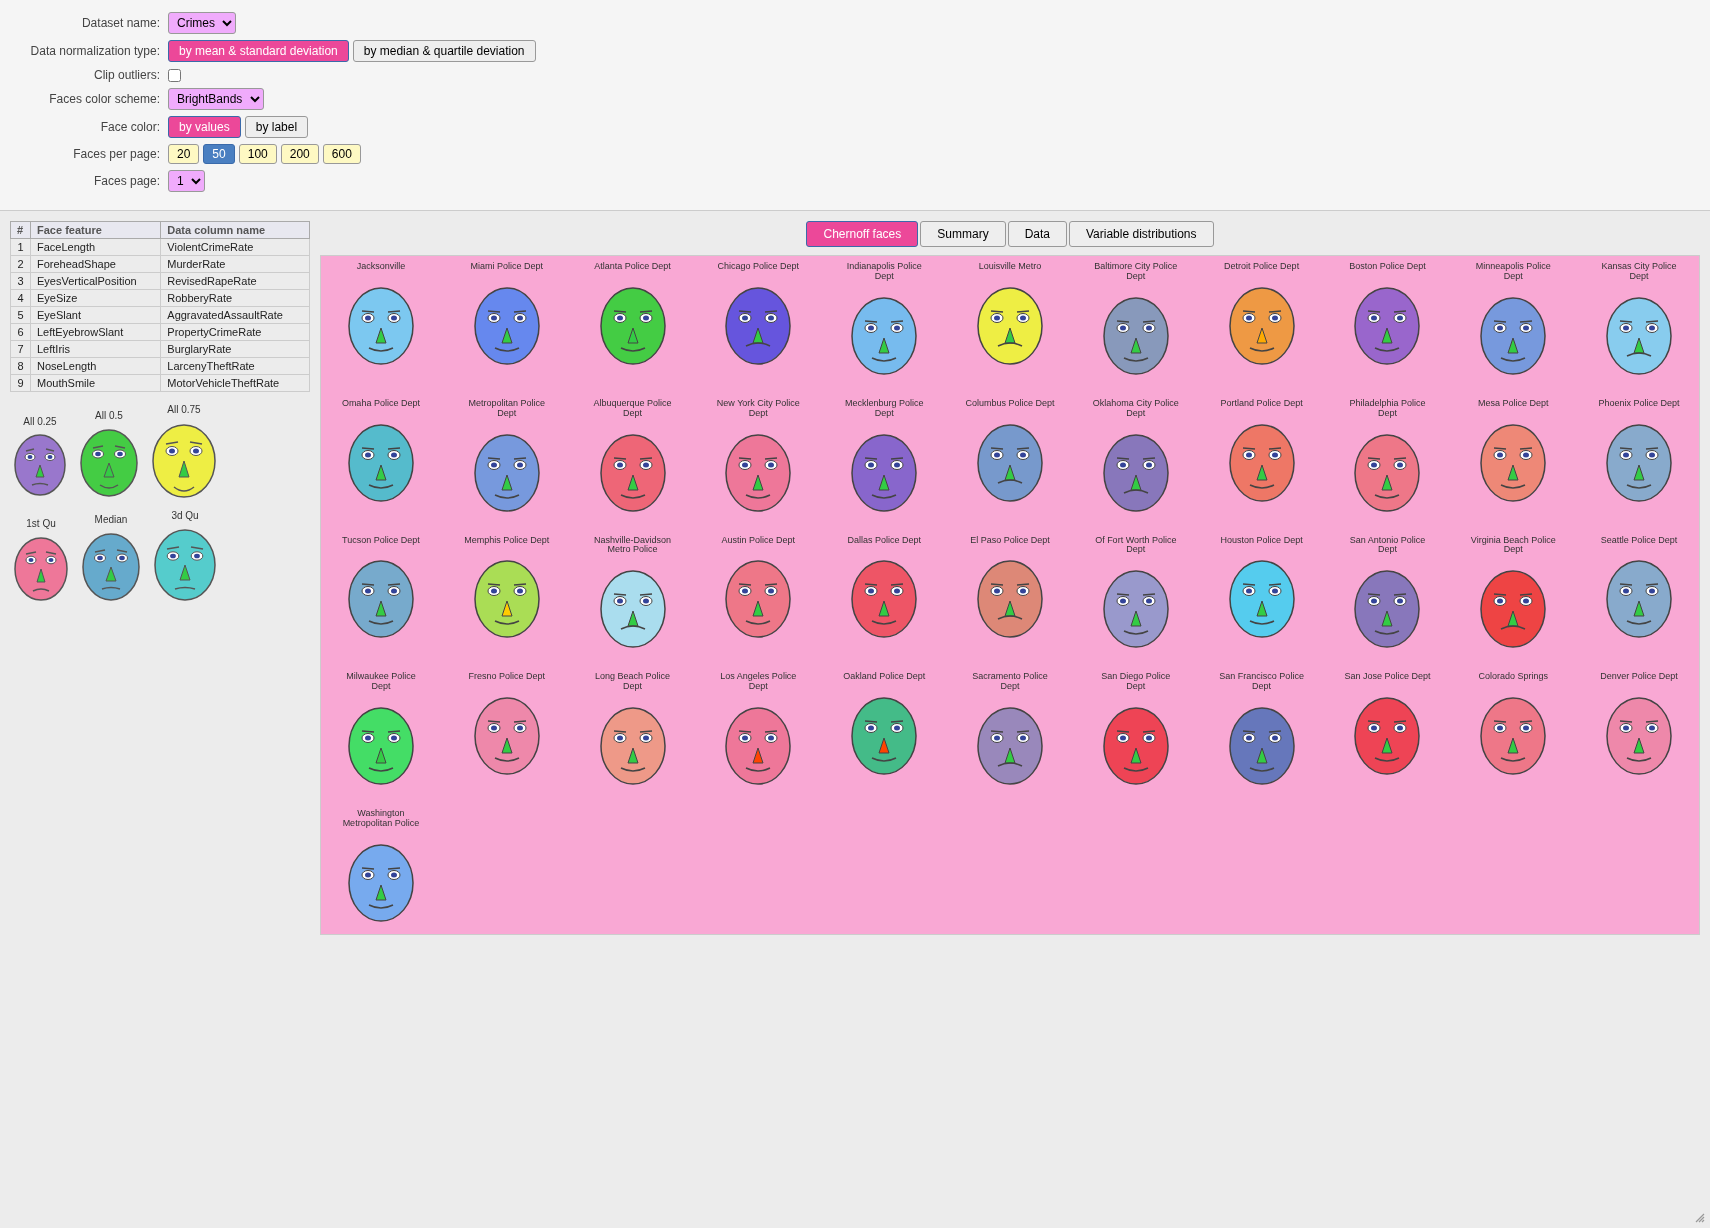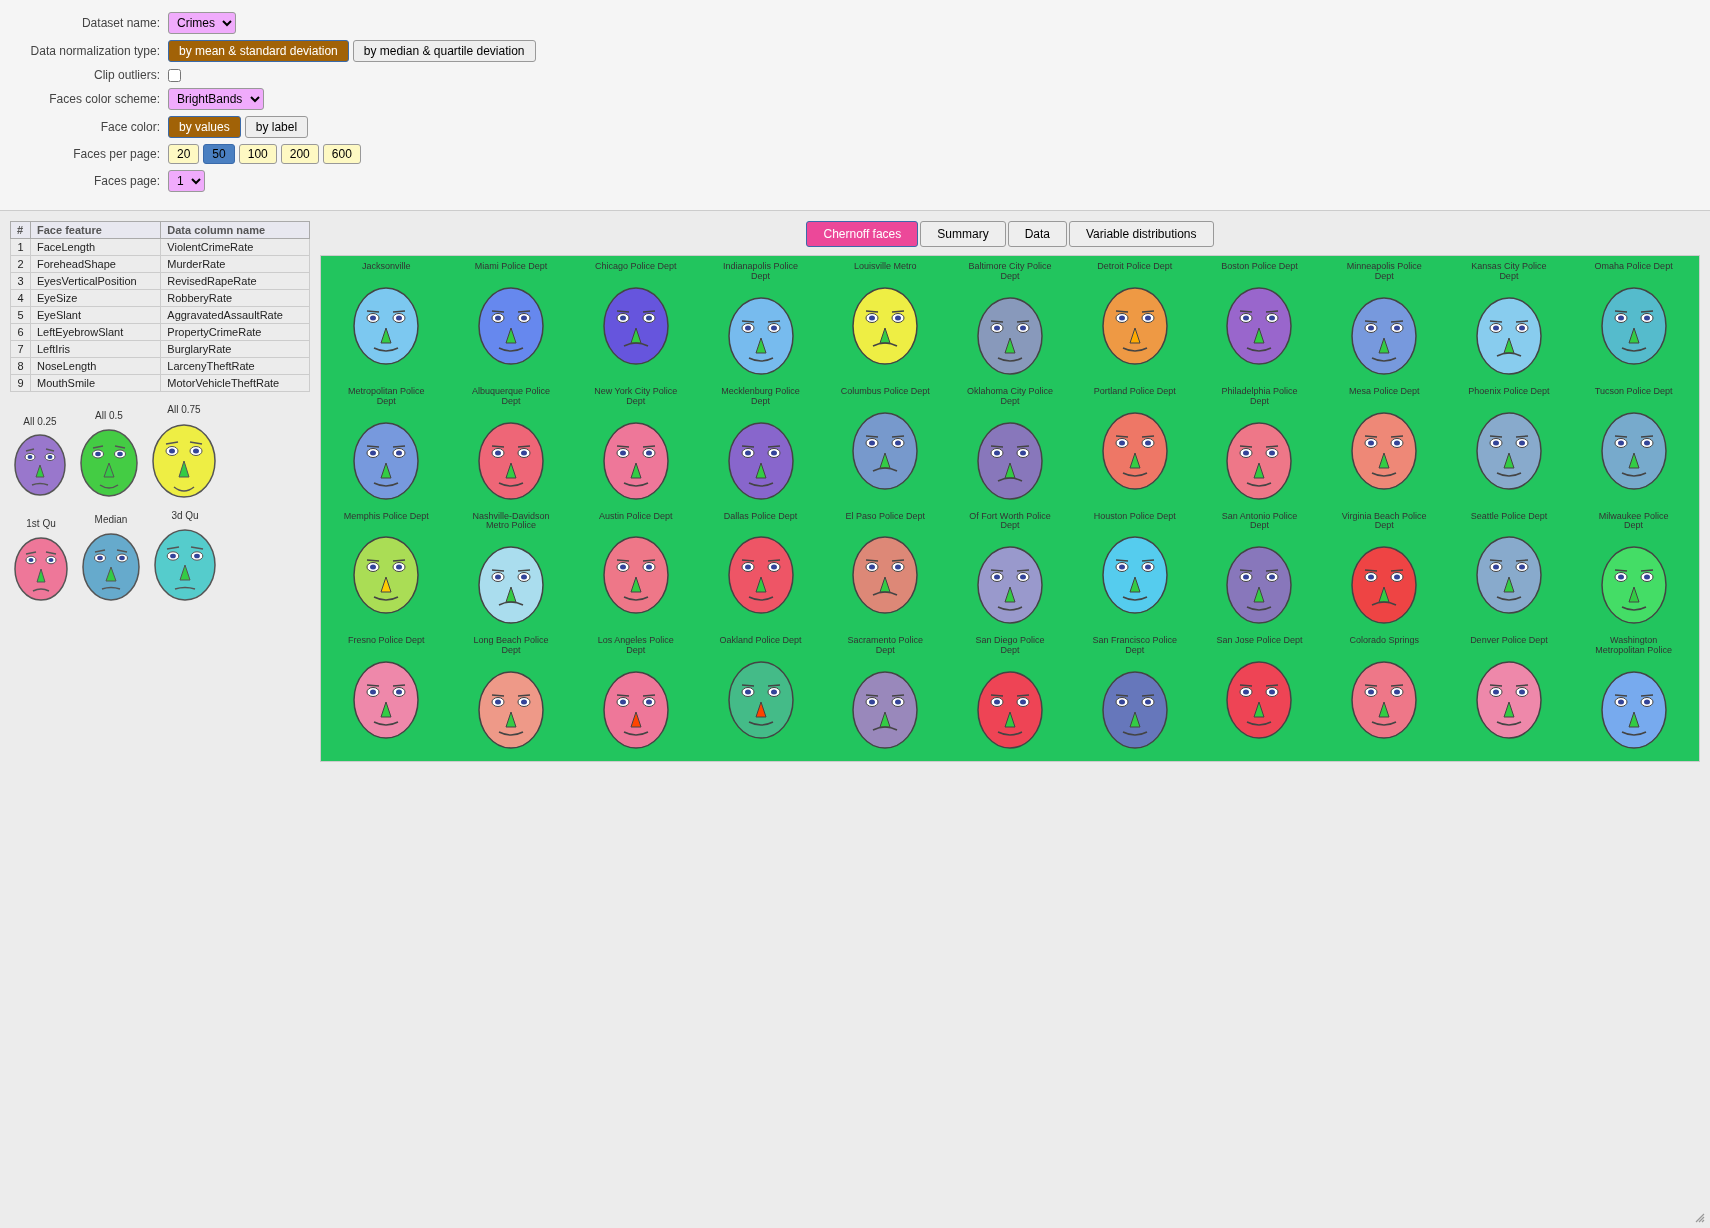"by mean & standard deviation" .btn.active { background: #a16207 -> #ec4899 }
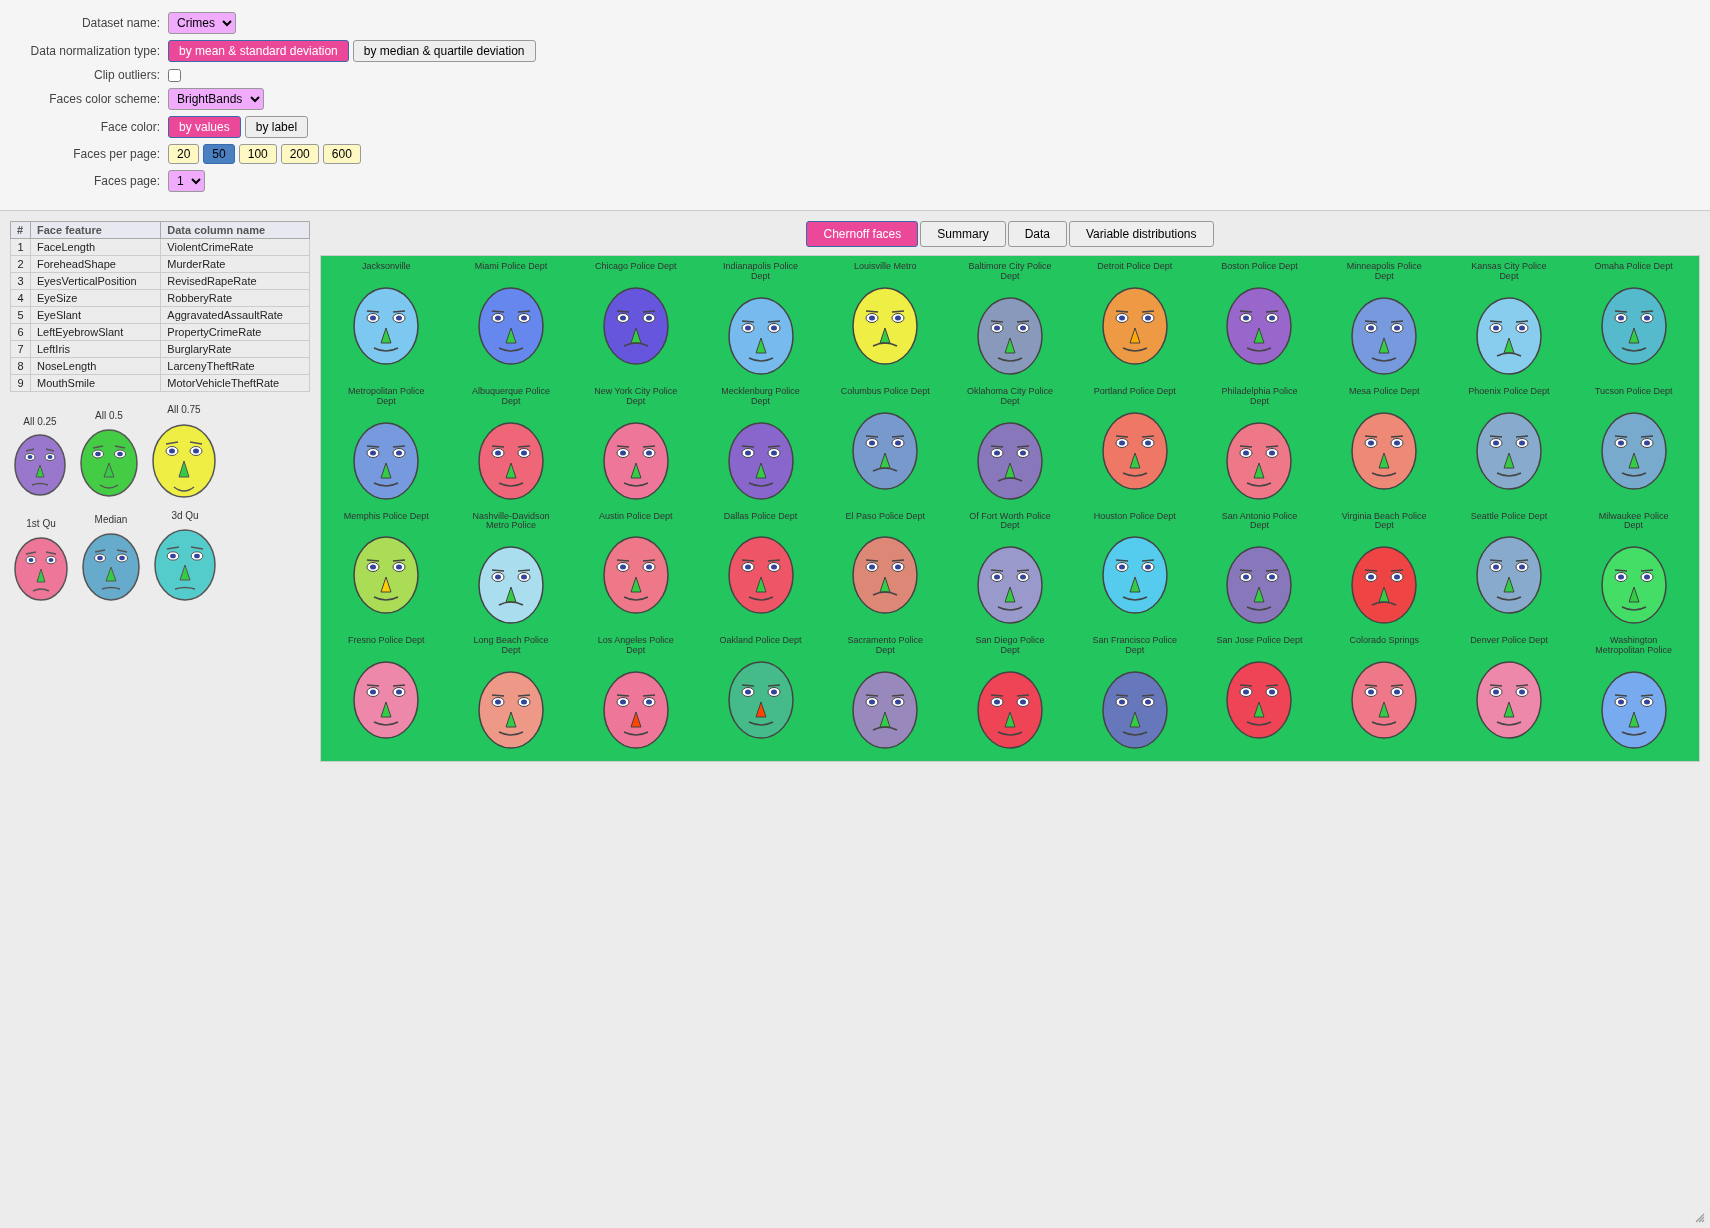"50" .btn-small.active { color: #000000 -> #ffffff }
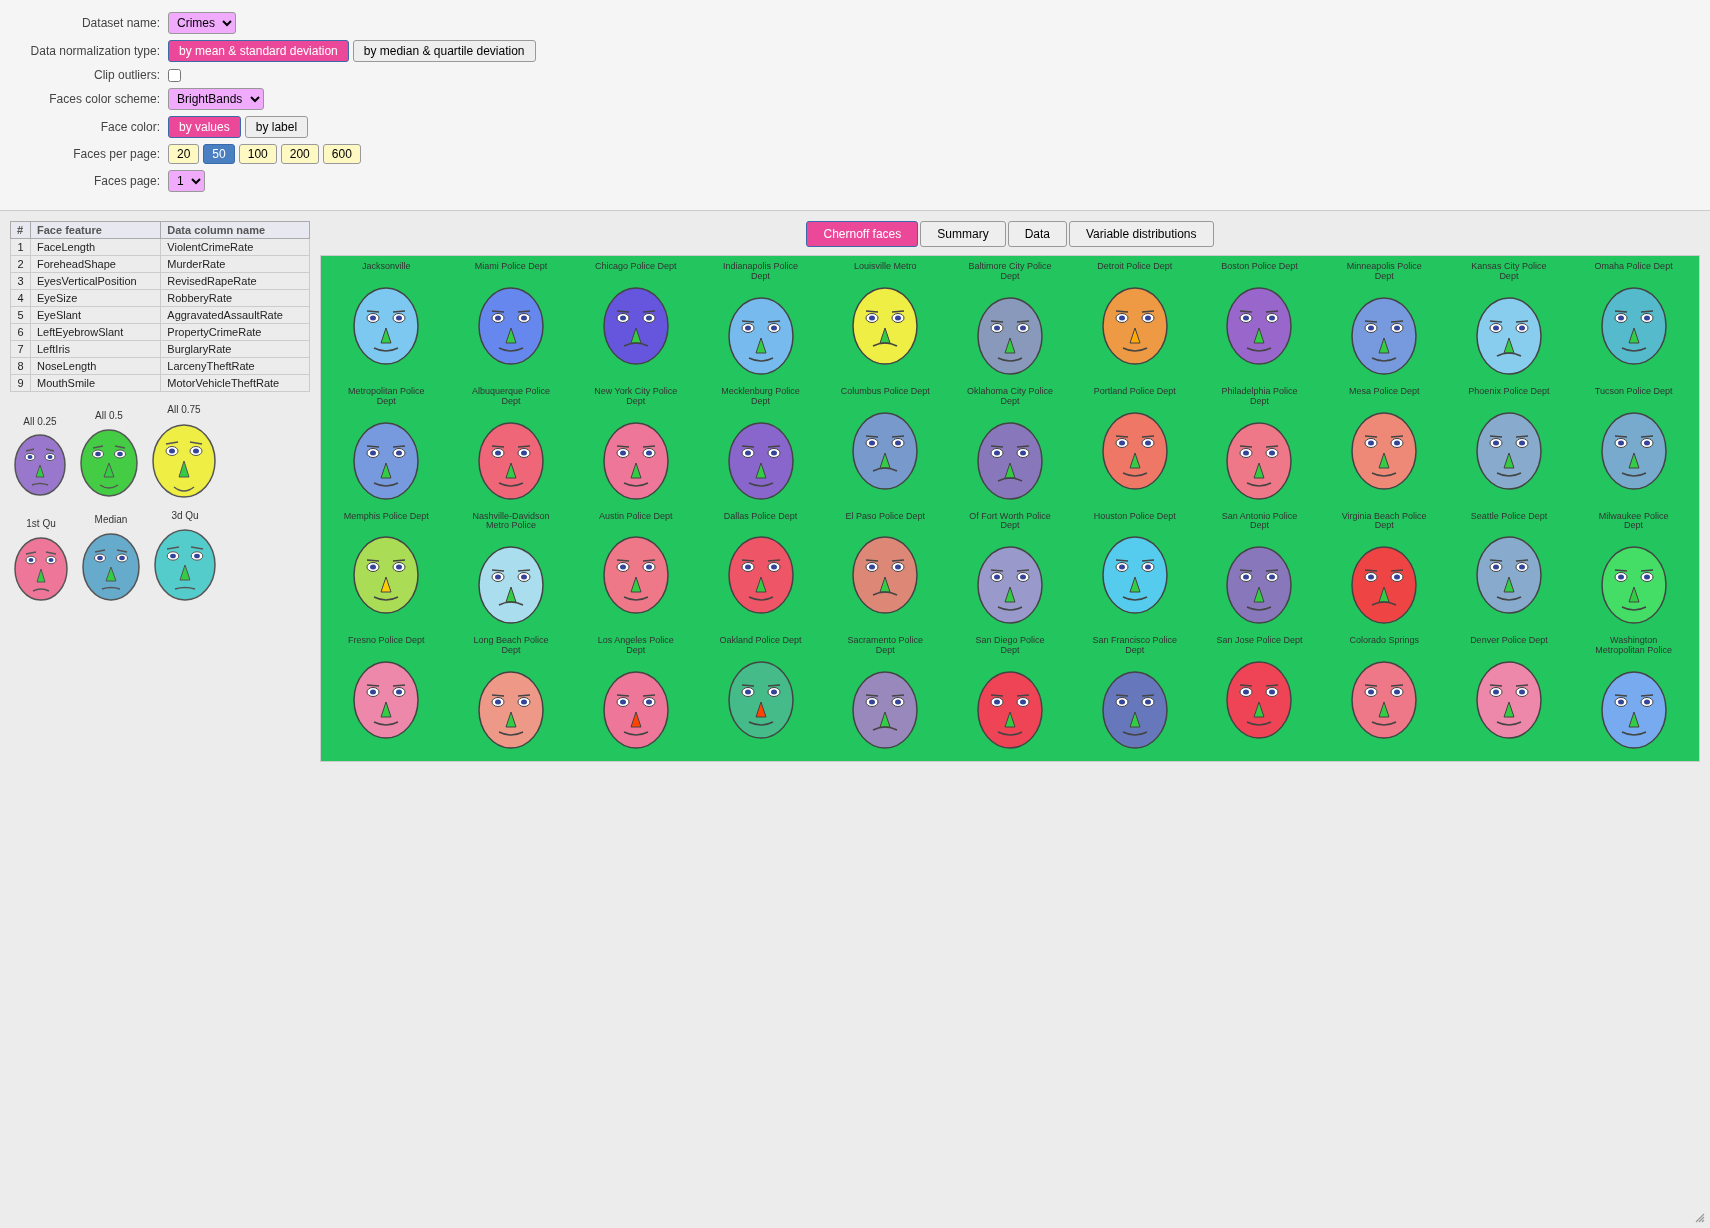"Jacksonville" .face-grid { background: #22c55e -> #f9a8d4; gap: 2px -> 14px }
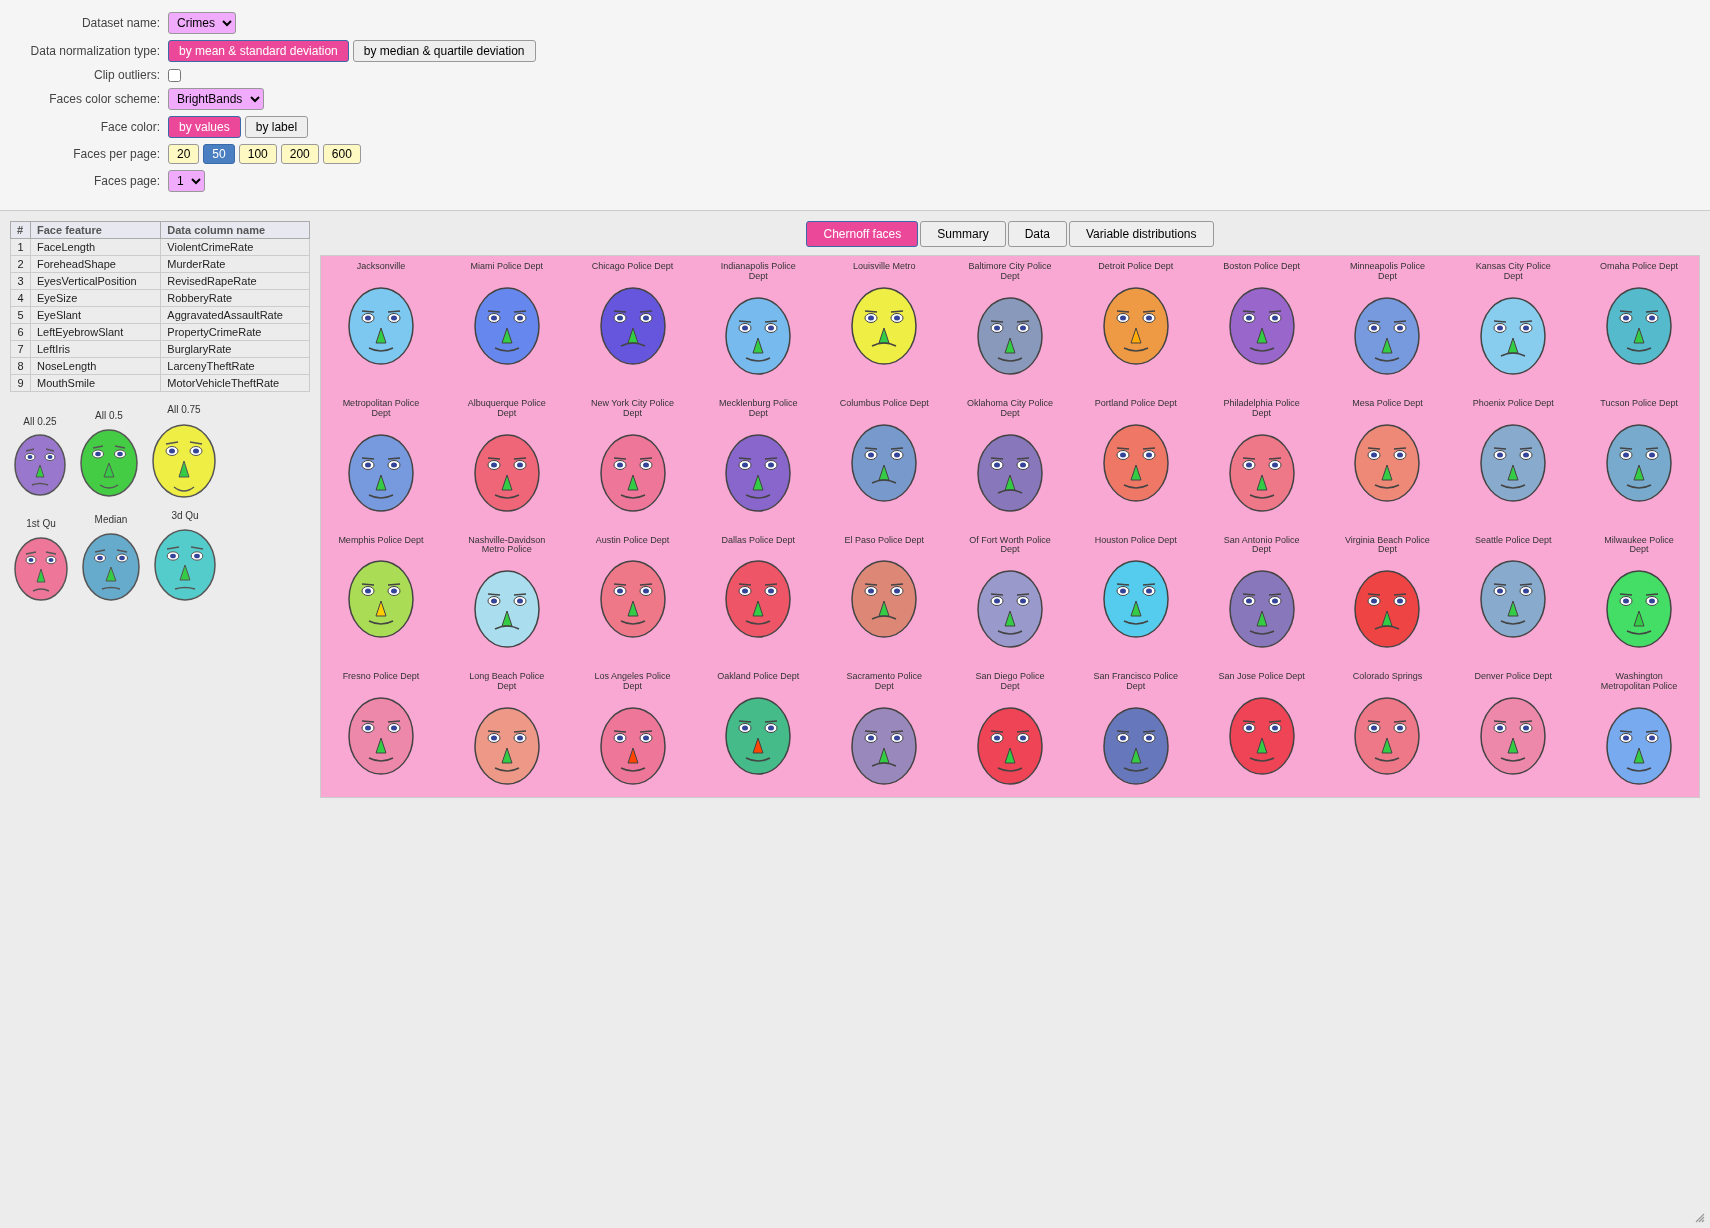"Atlanta Police Dept" div.face-cell { html: none -> <div> <div>Atlanta Police Dept</div> <div><svg> <ellipse></ellipse> <ellipse></ellipse> <ellipse></ellipse> <ellipse></ellipse> <ellipse></ellipse> <line></line> <line></line> <polygon></polygon> <path></path> </svg></div> </div> }
